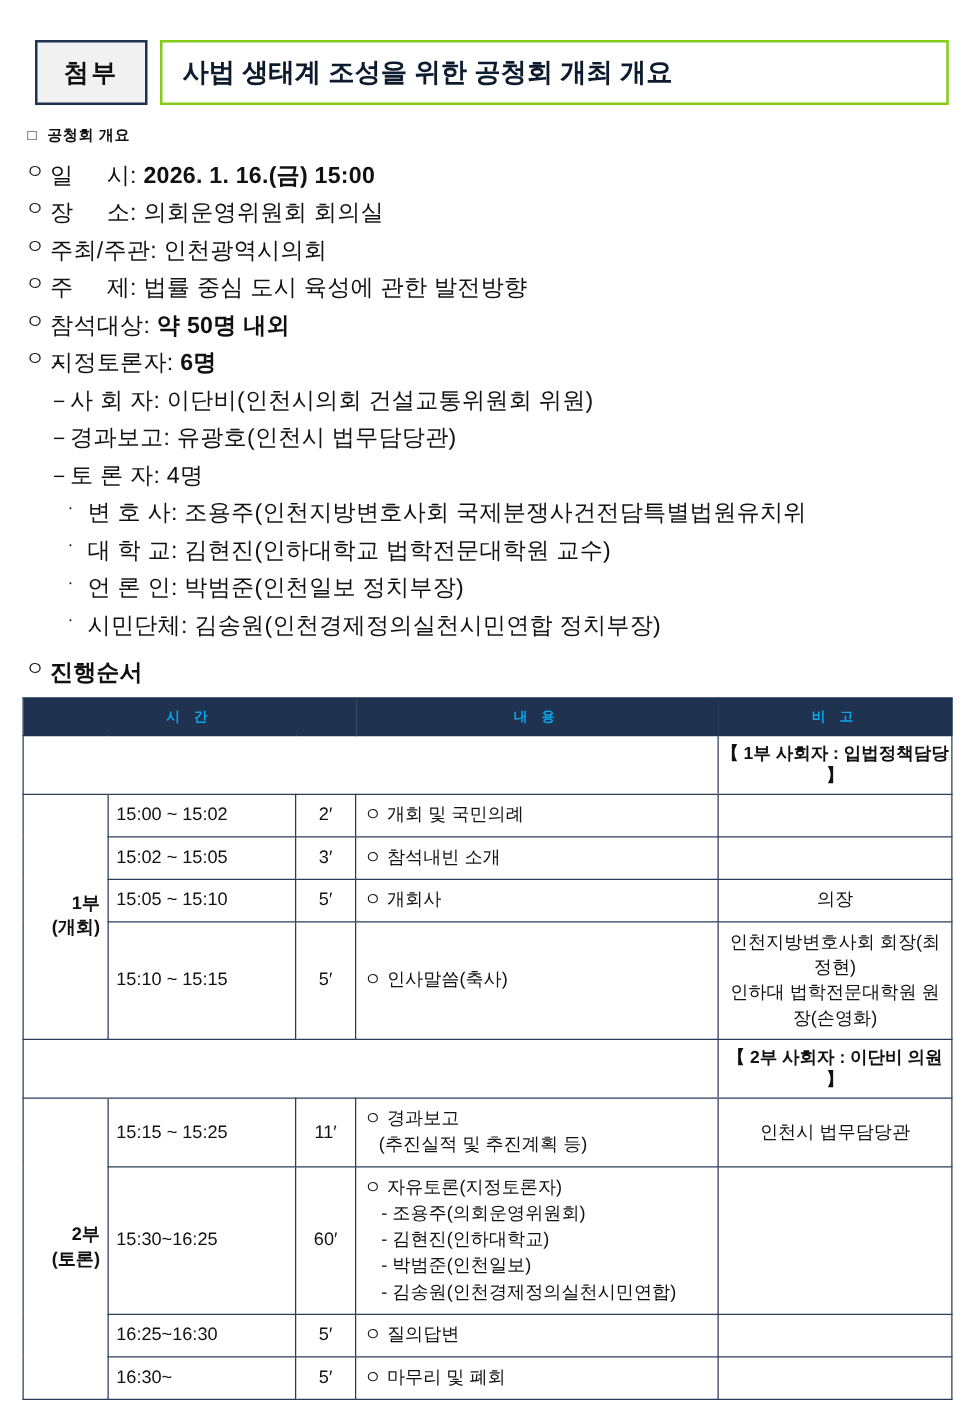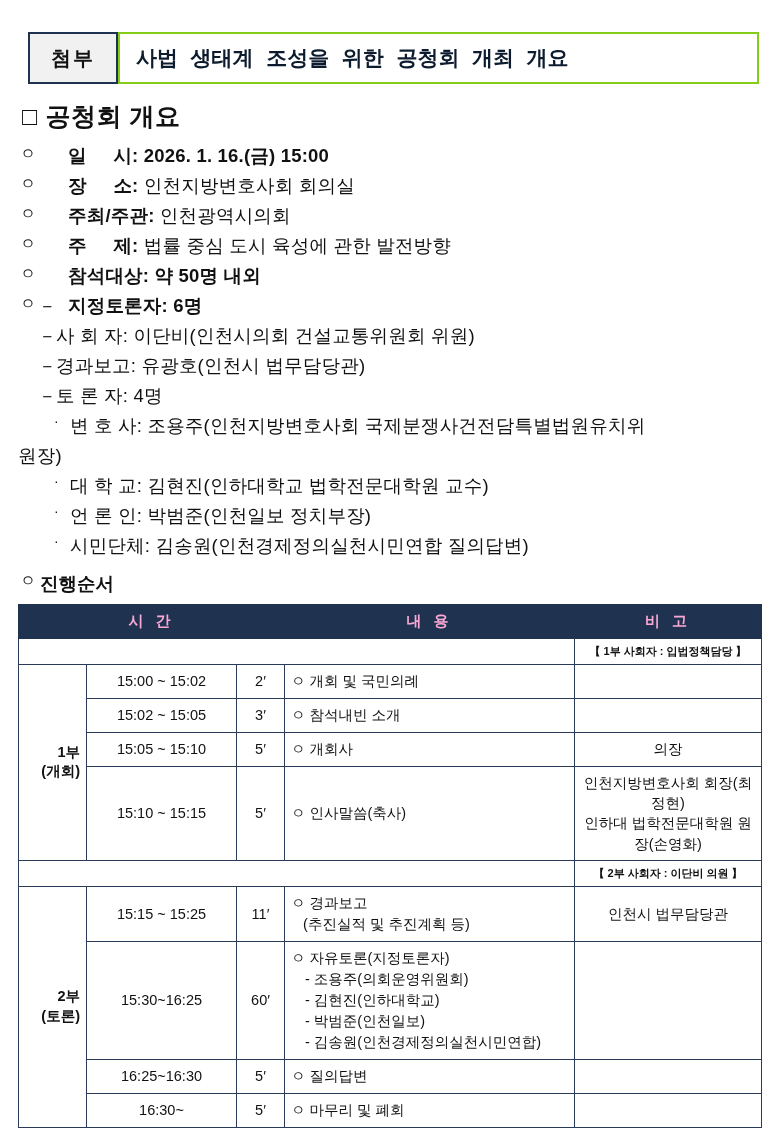"첨부" .header-row { font-family: Liberation Mono, monospace -> none; gap: none -> 10px }
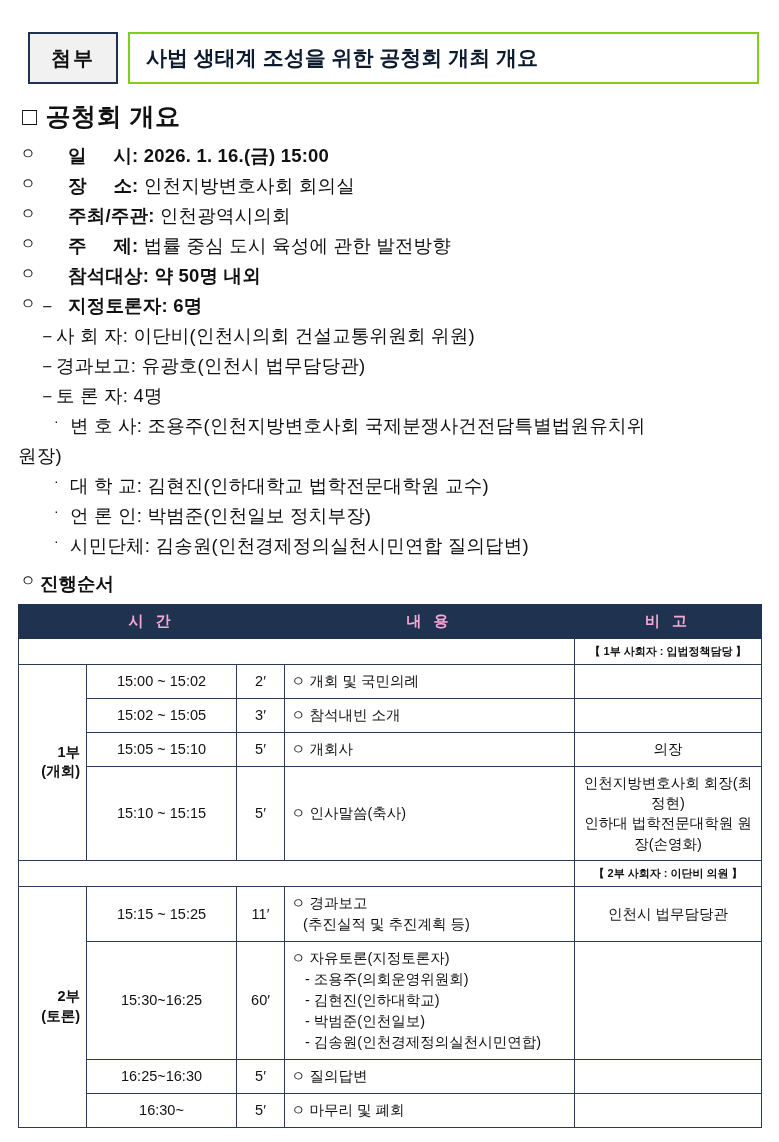"□ 공청회 개요" .section-head { font-size: 25px -> 12px }
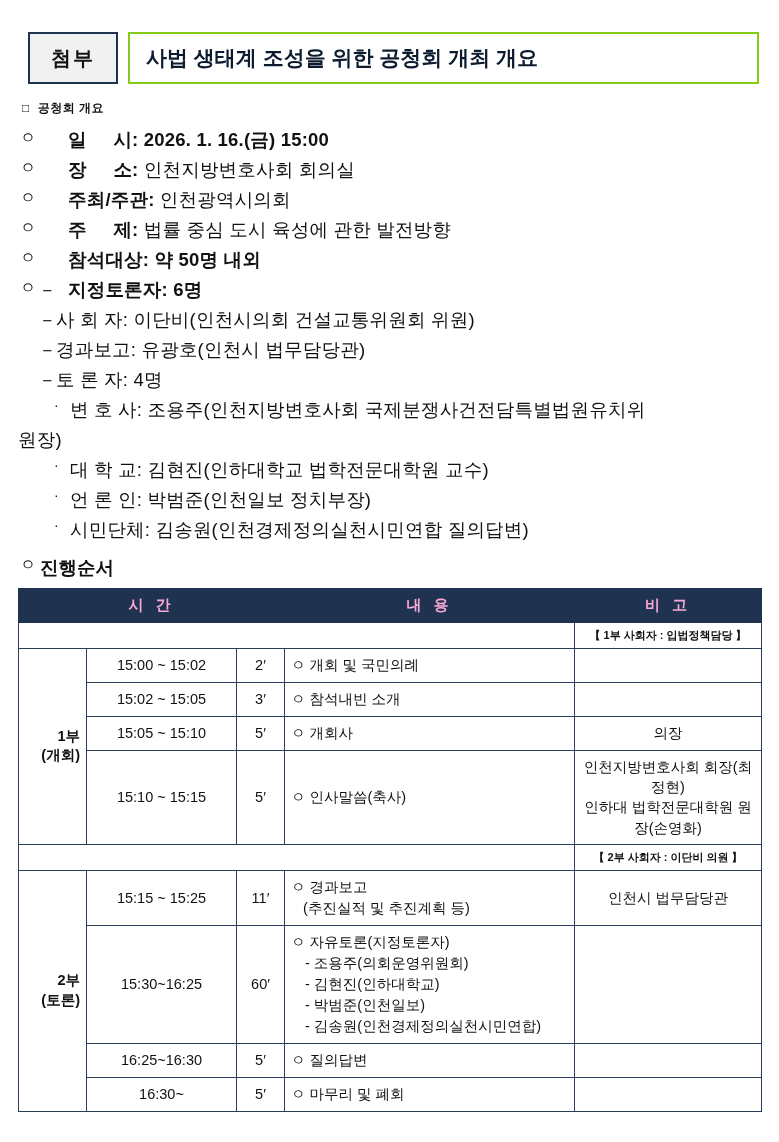"일 시:" li.item .lbl { font-weight: bold -> normal; margin-left: 28px -> none }
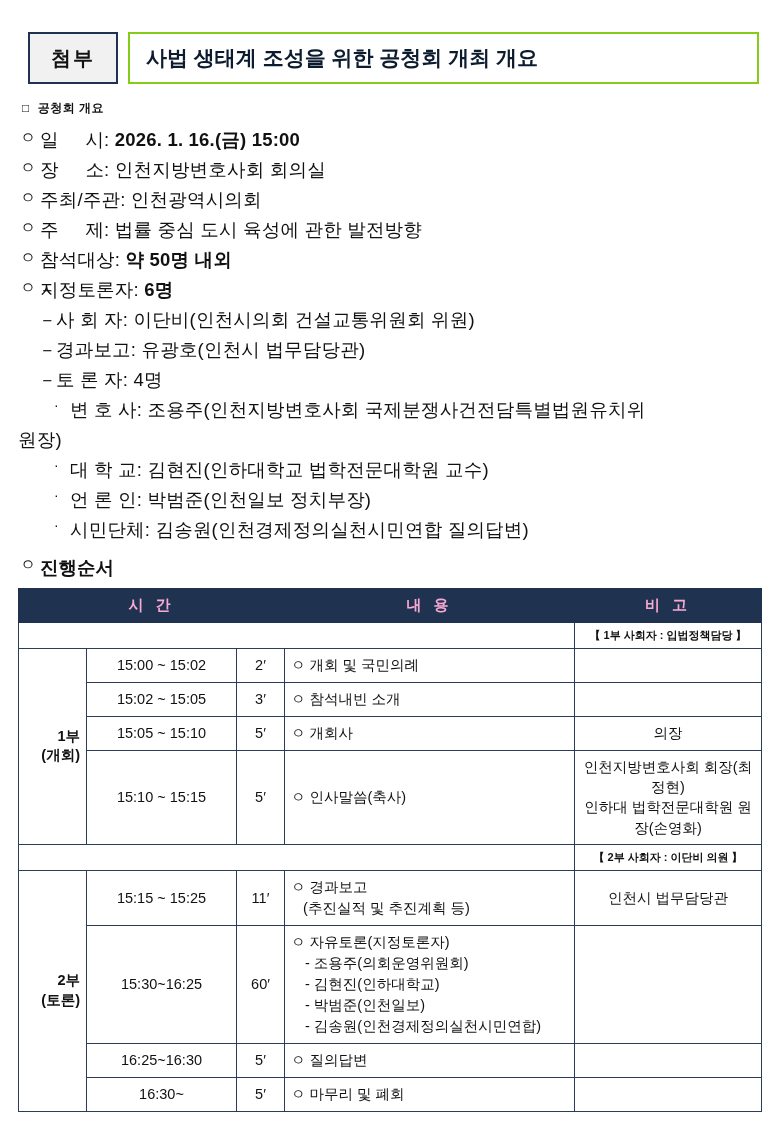"인천지방변호사회 회의실" span.val { text: 인천지방변호사회 -> 의회운영위원회 }
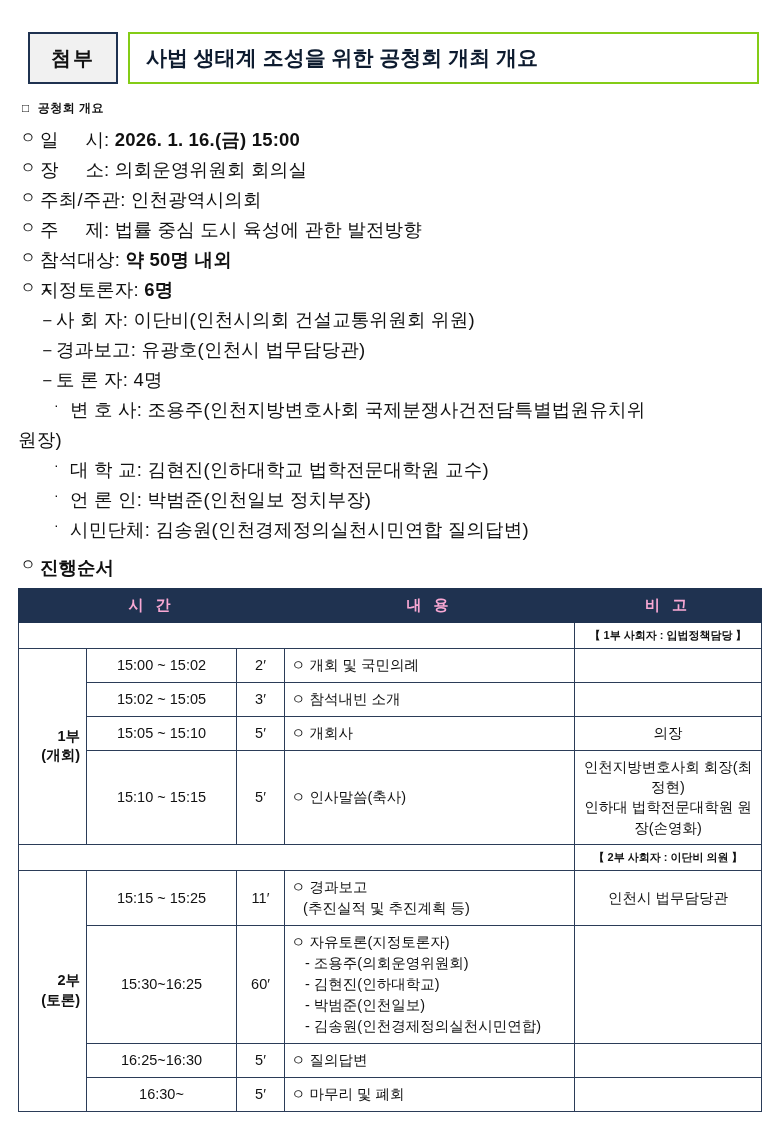"원장)" li.wrapline { html: <li> <span>원장)</span> </li> -> none }
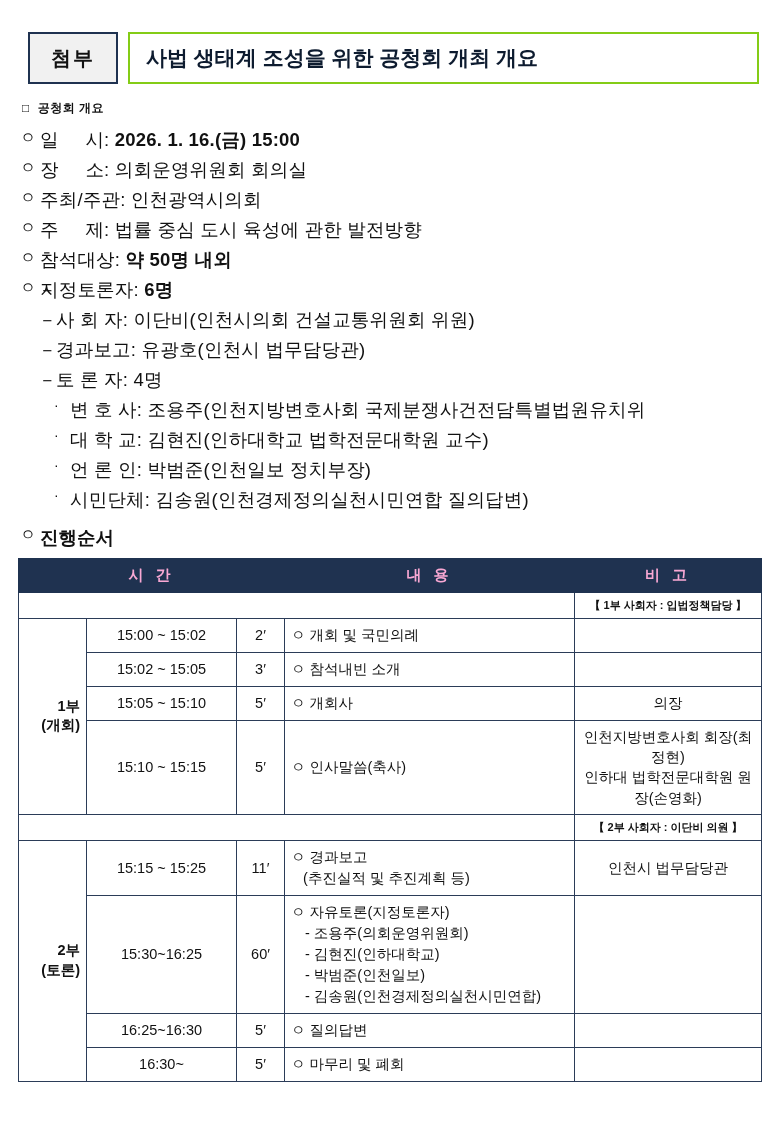"김송원(인천경제정의실천시민연합 질의답변)" span.lbl-sp { text: 질의답변 -> 정치부장 }
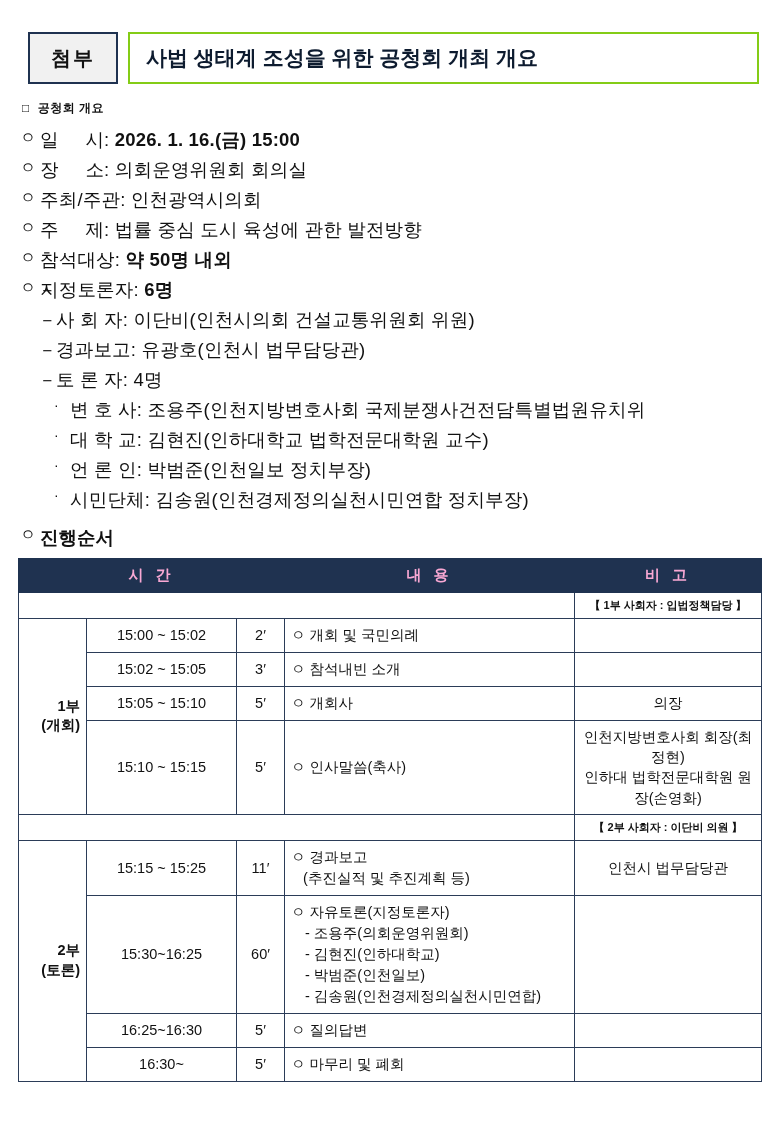"시 간" table.schedule th { color: #f9a8d4 -> #0ea5e9; font-size: 15px -> 11px }
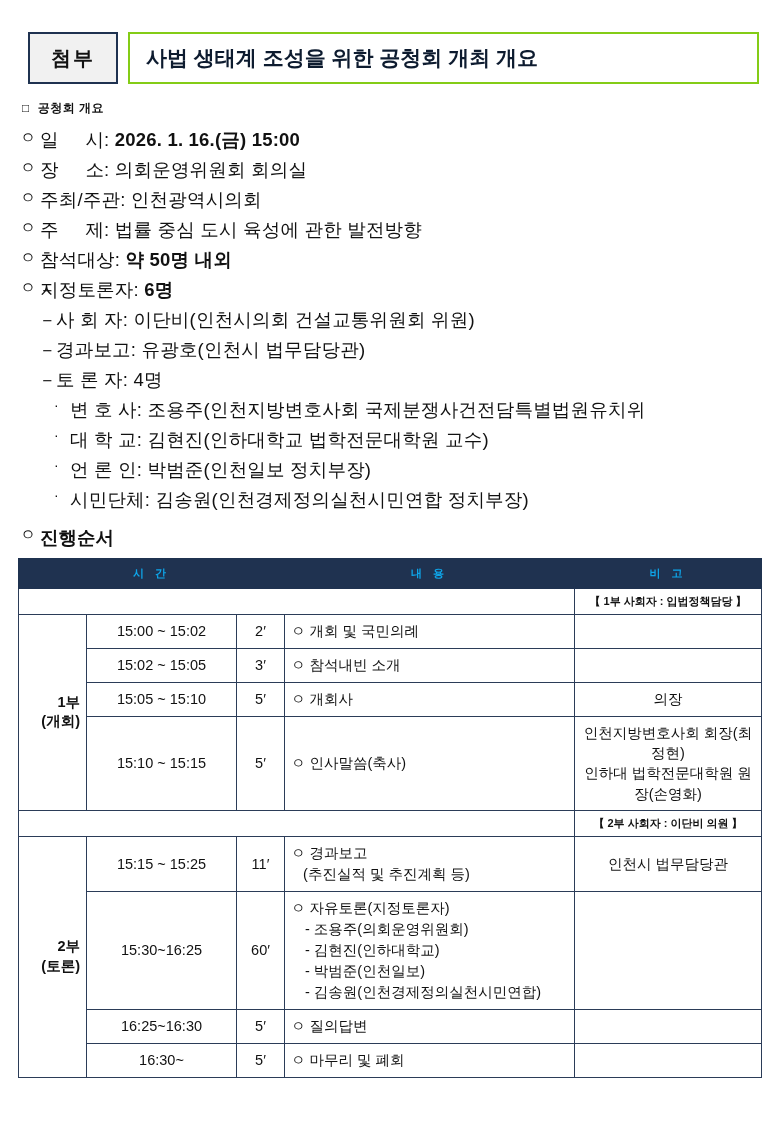"【 1부 사회자 : 입법정책담당" tr.host td { font-size: 11px -> 14px }
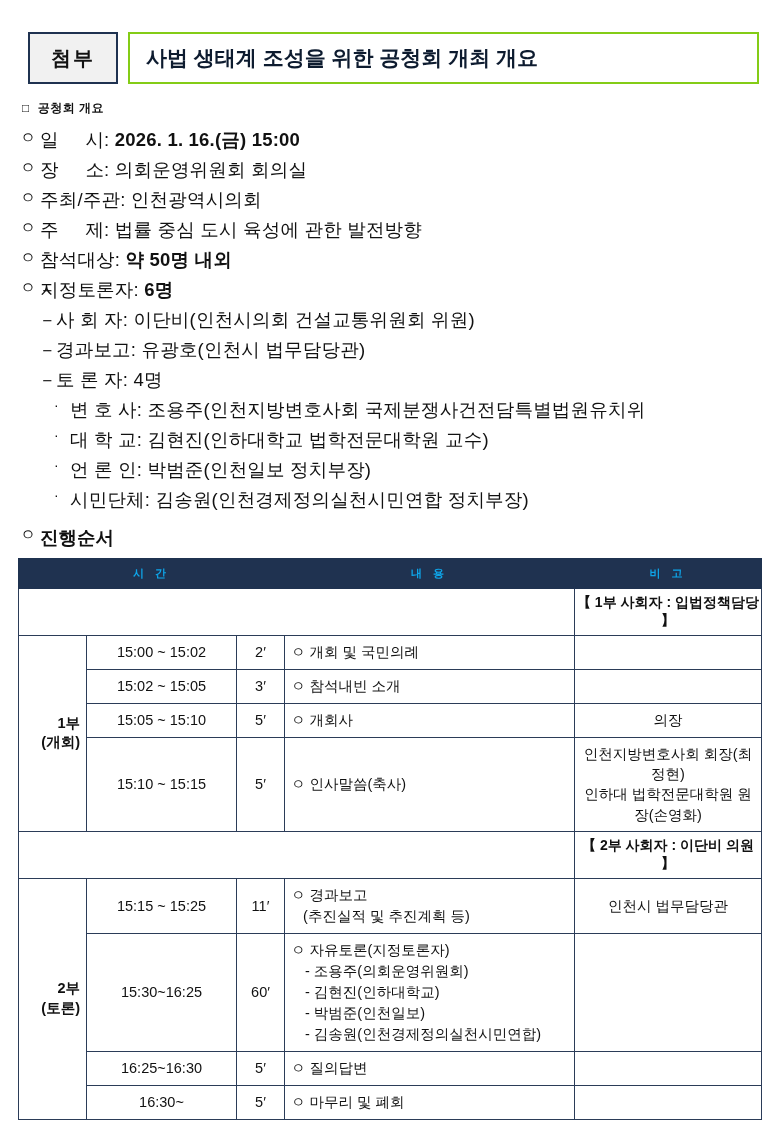"15:00 ~ 15:02" td.time { text-align: center -> left }
